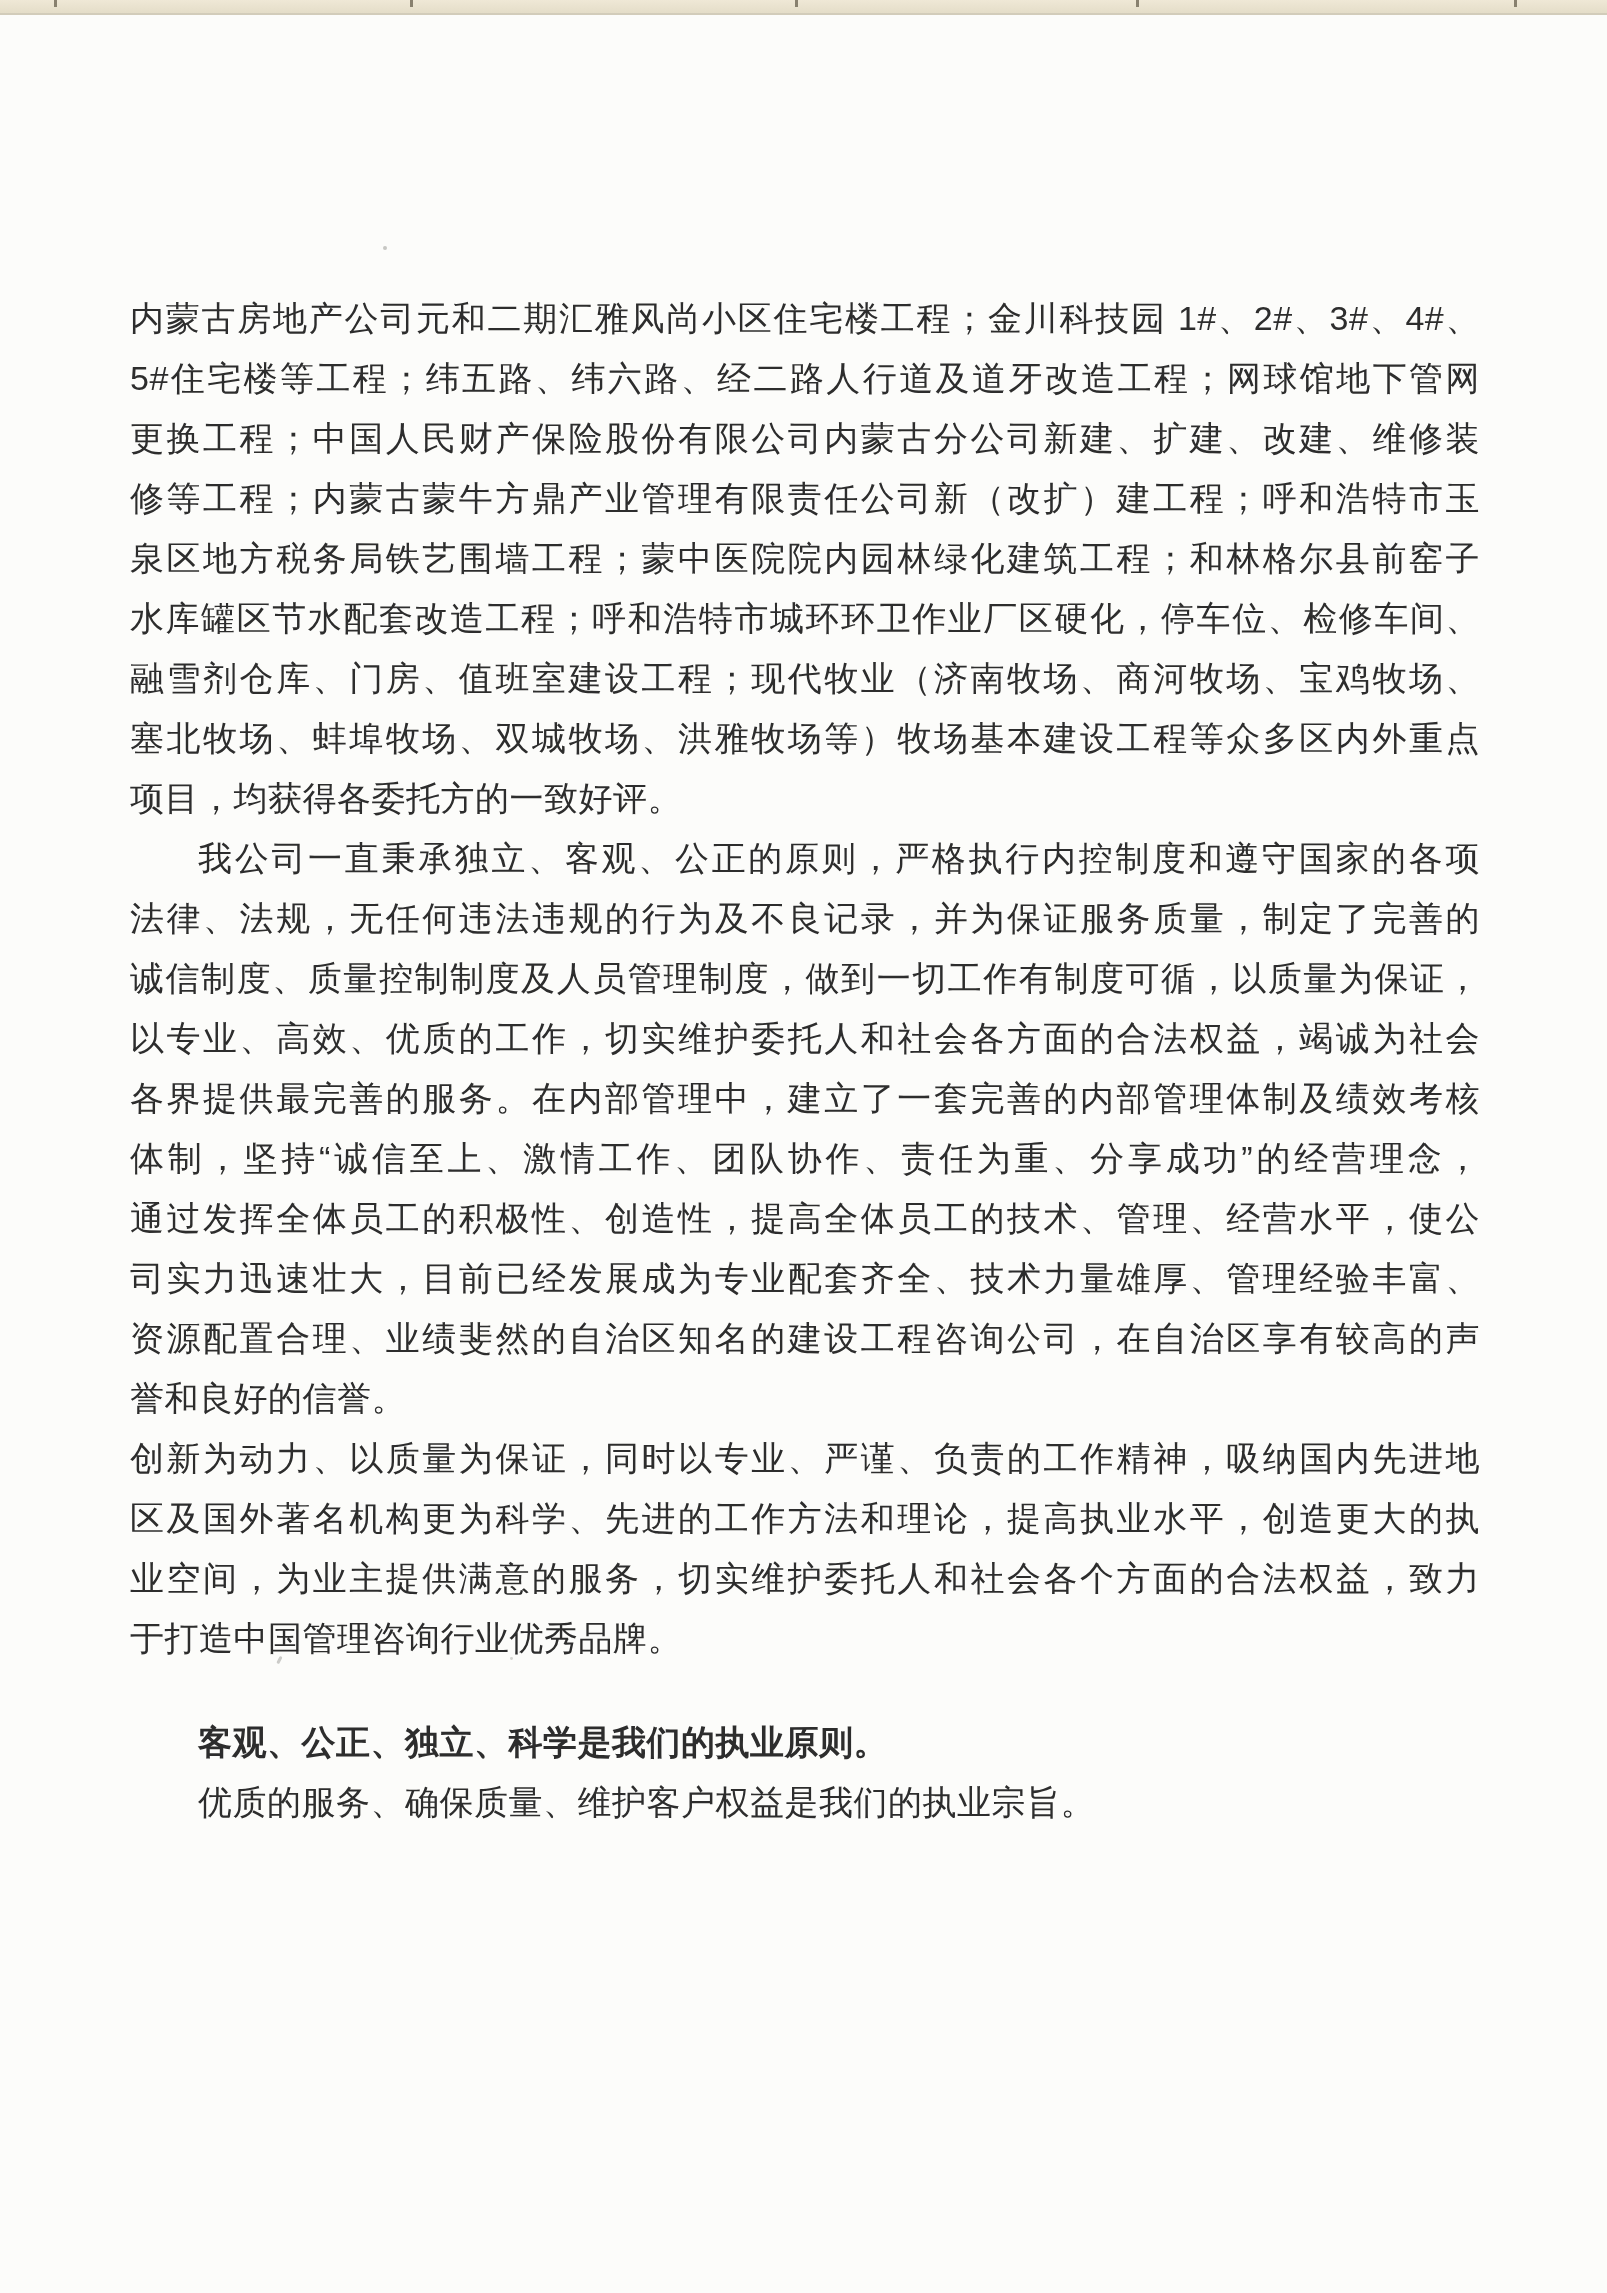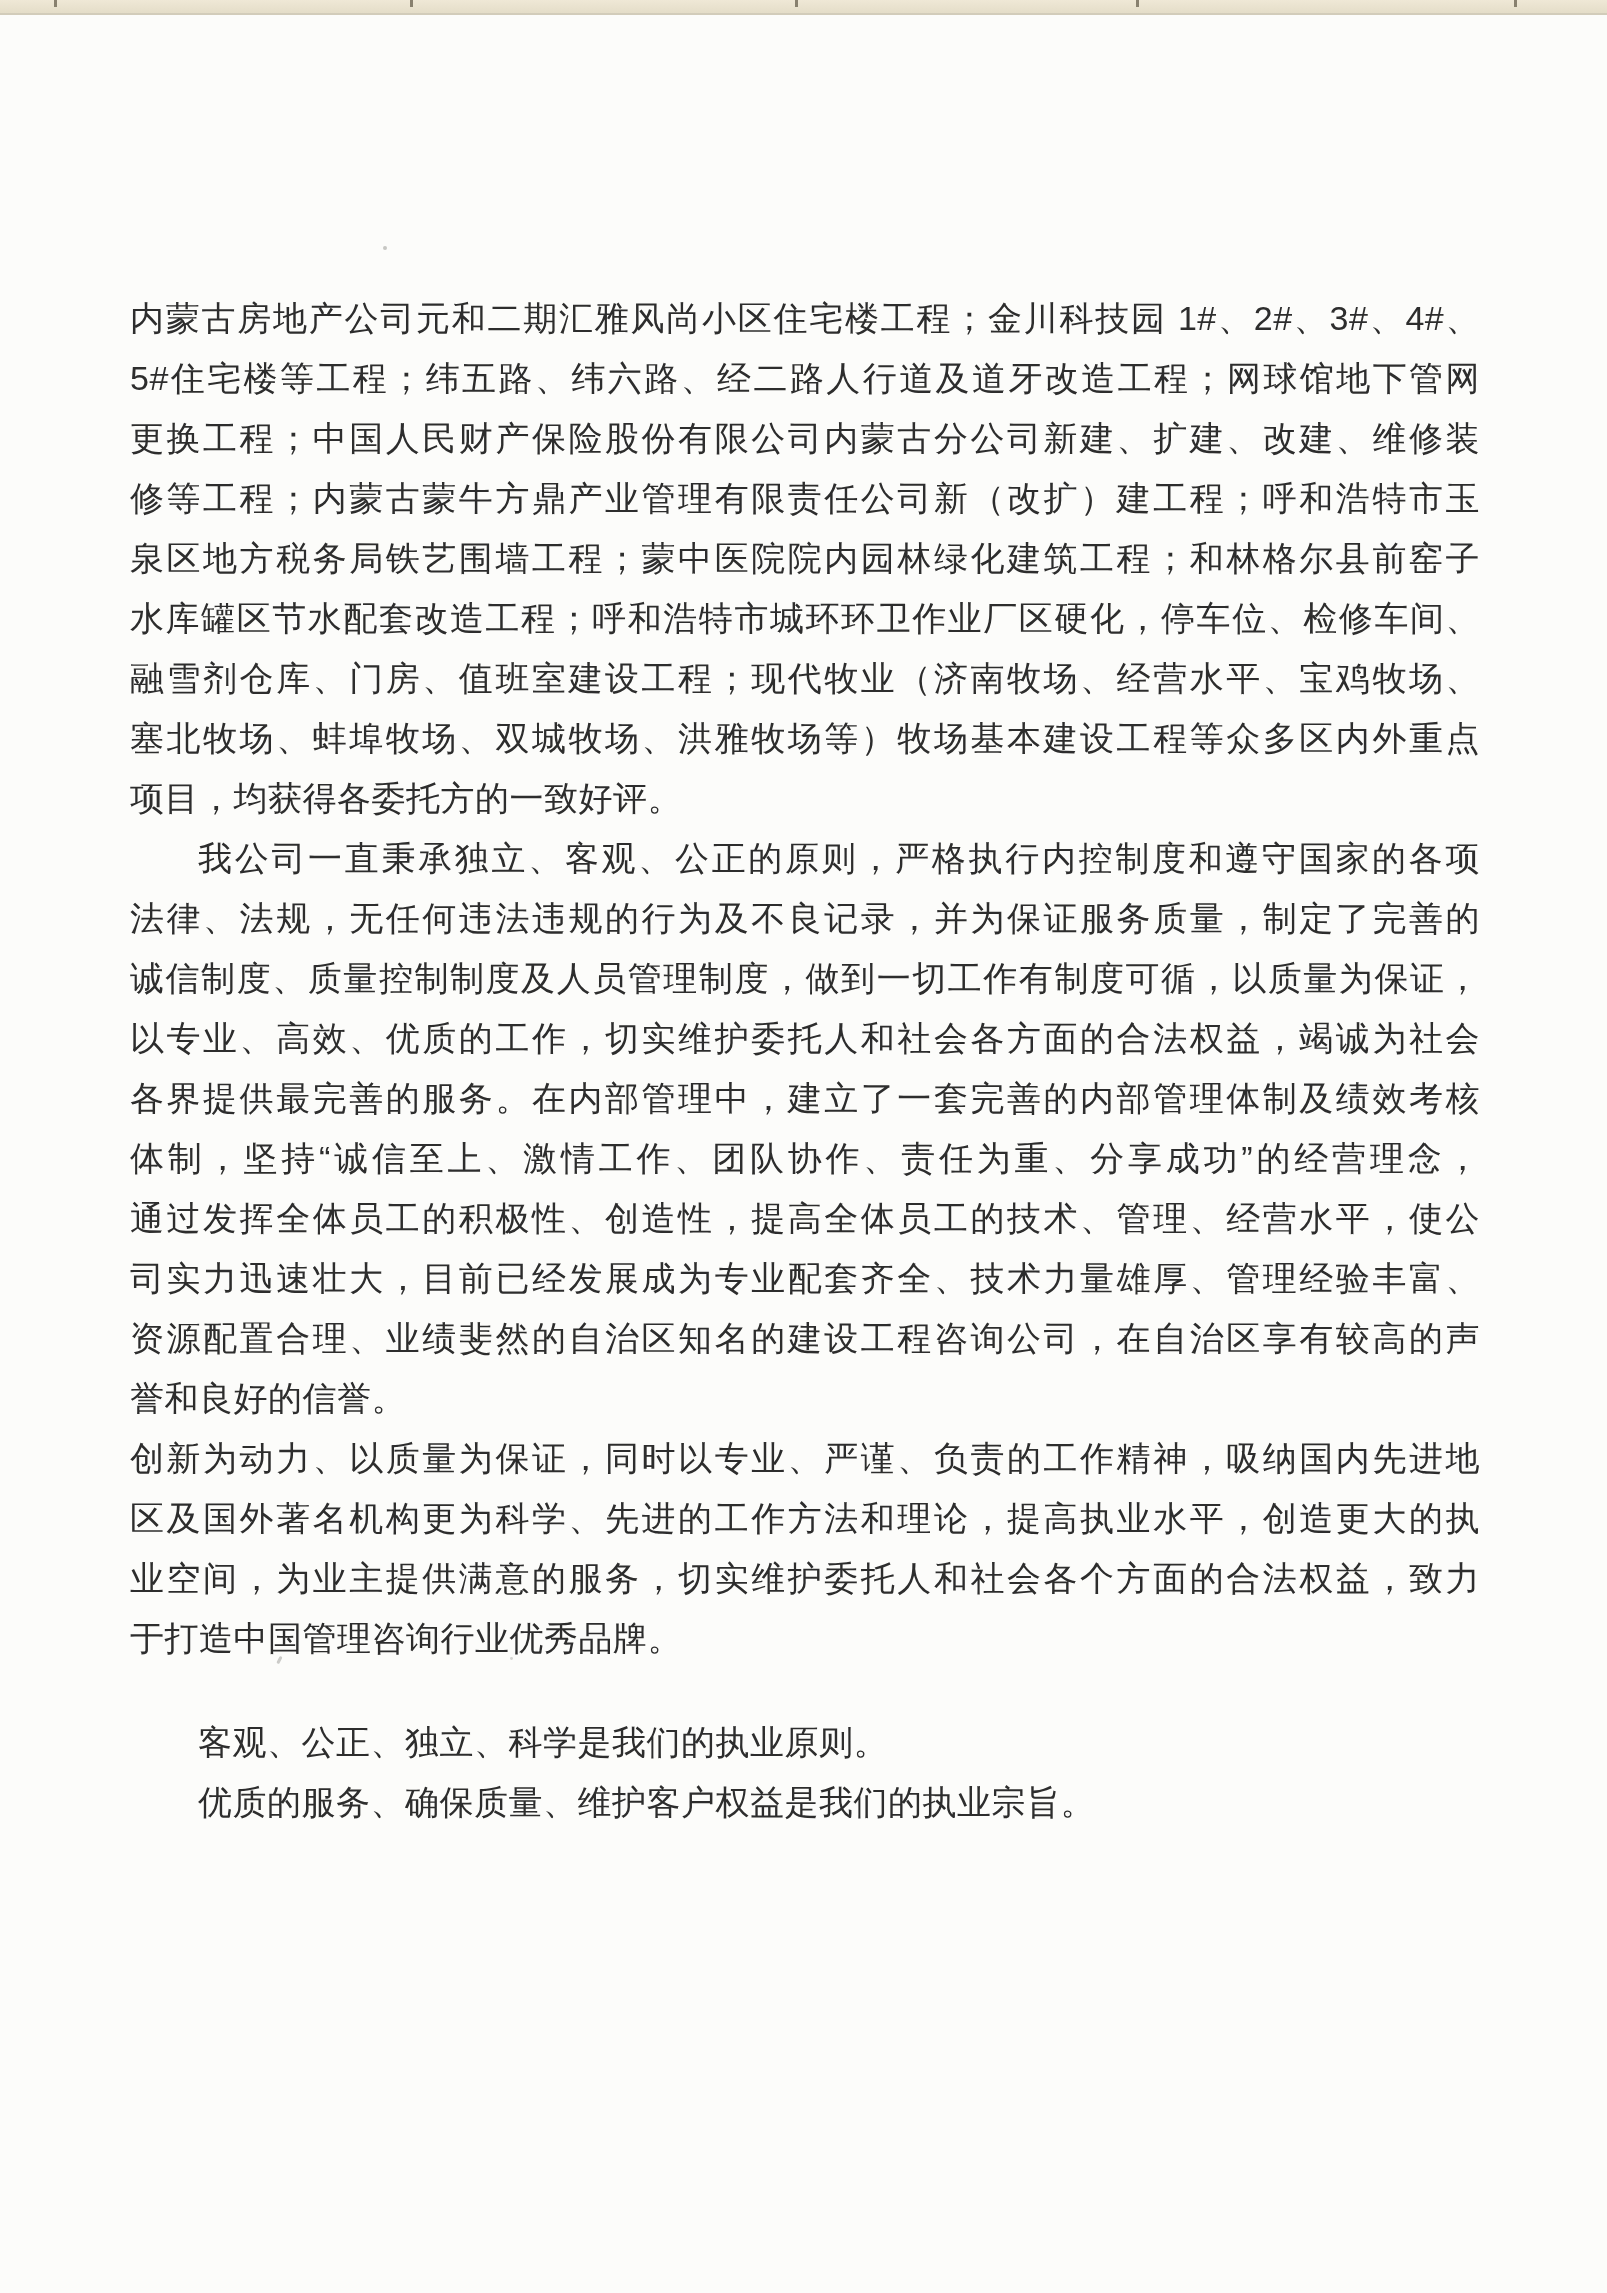"融雪剂仓库、门房、值班室建设工程；现代牧业（济南牧场、经营水平、宝鸡牧场、" div.line { text: 经营水平 -> 商河牧场 }
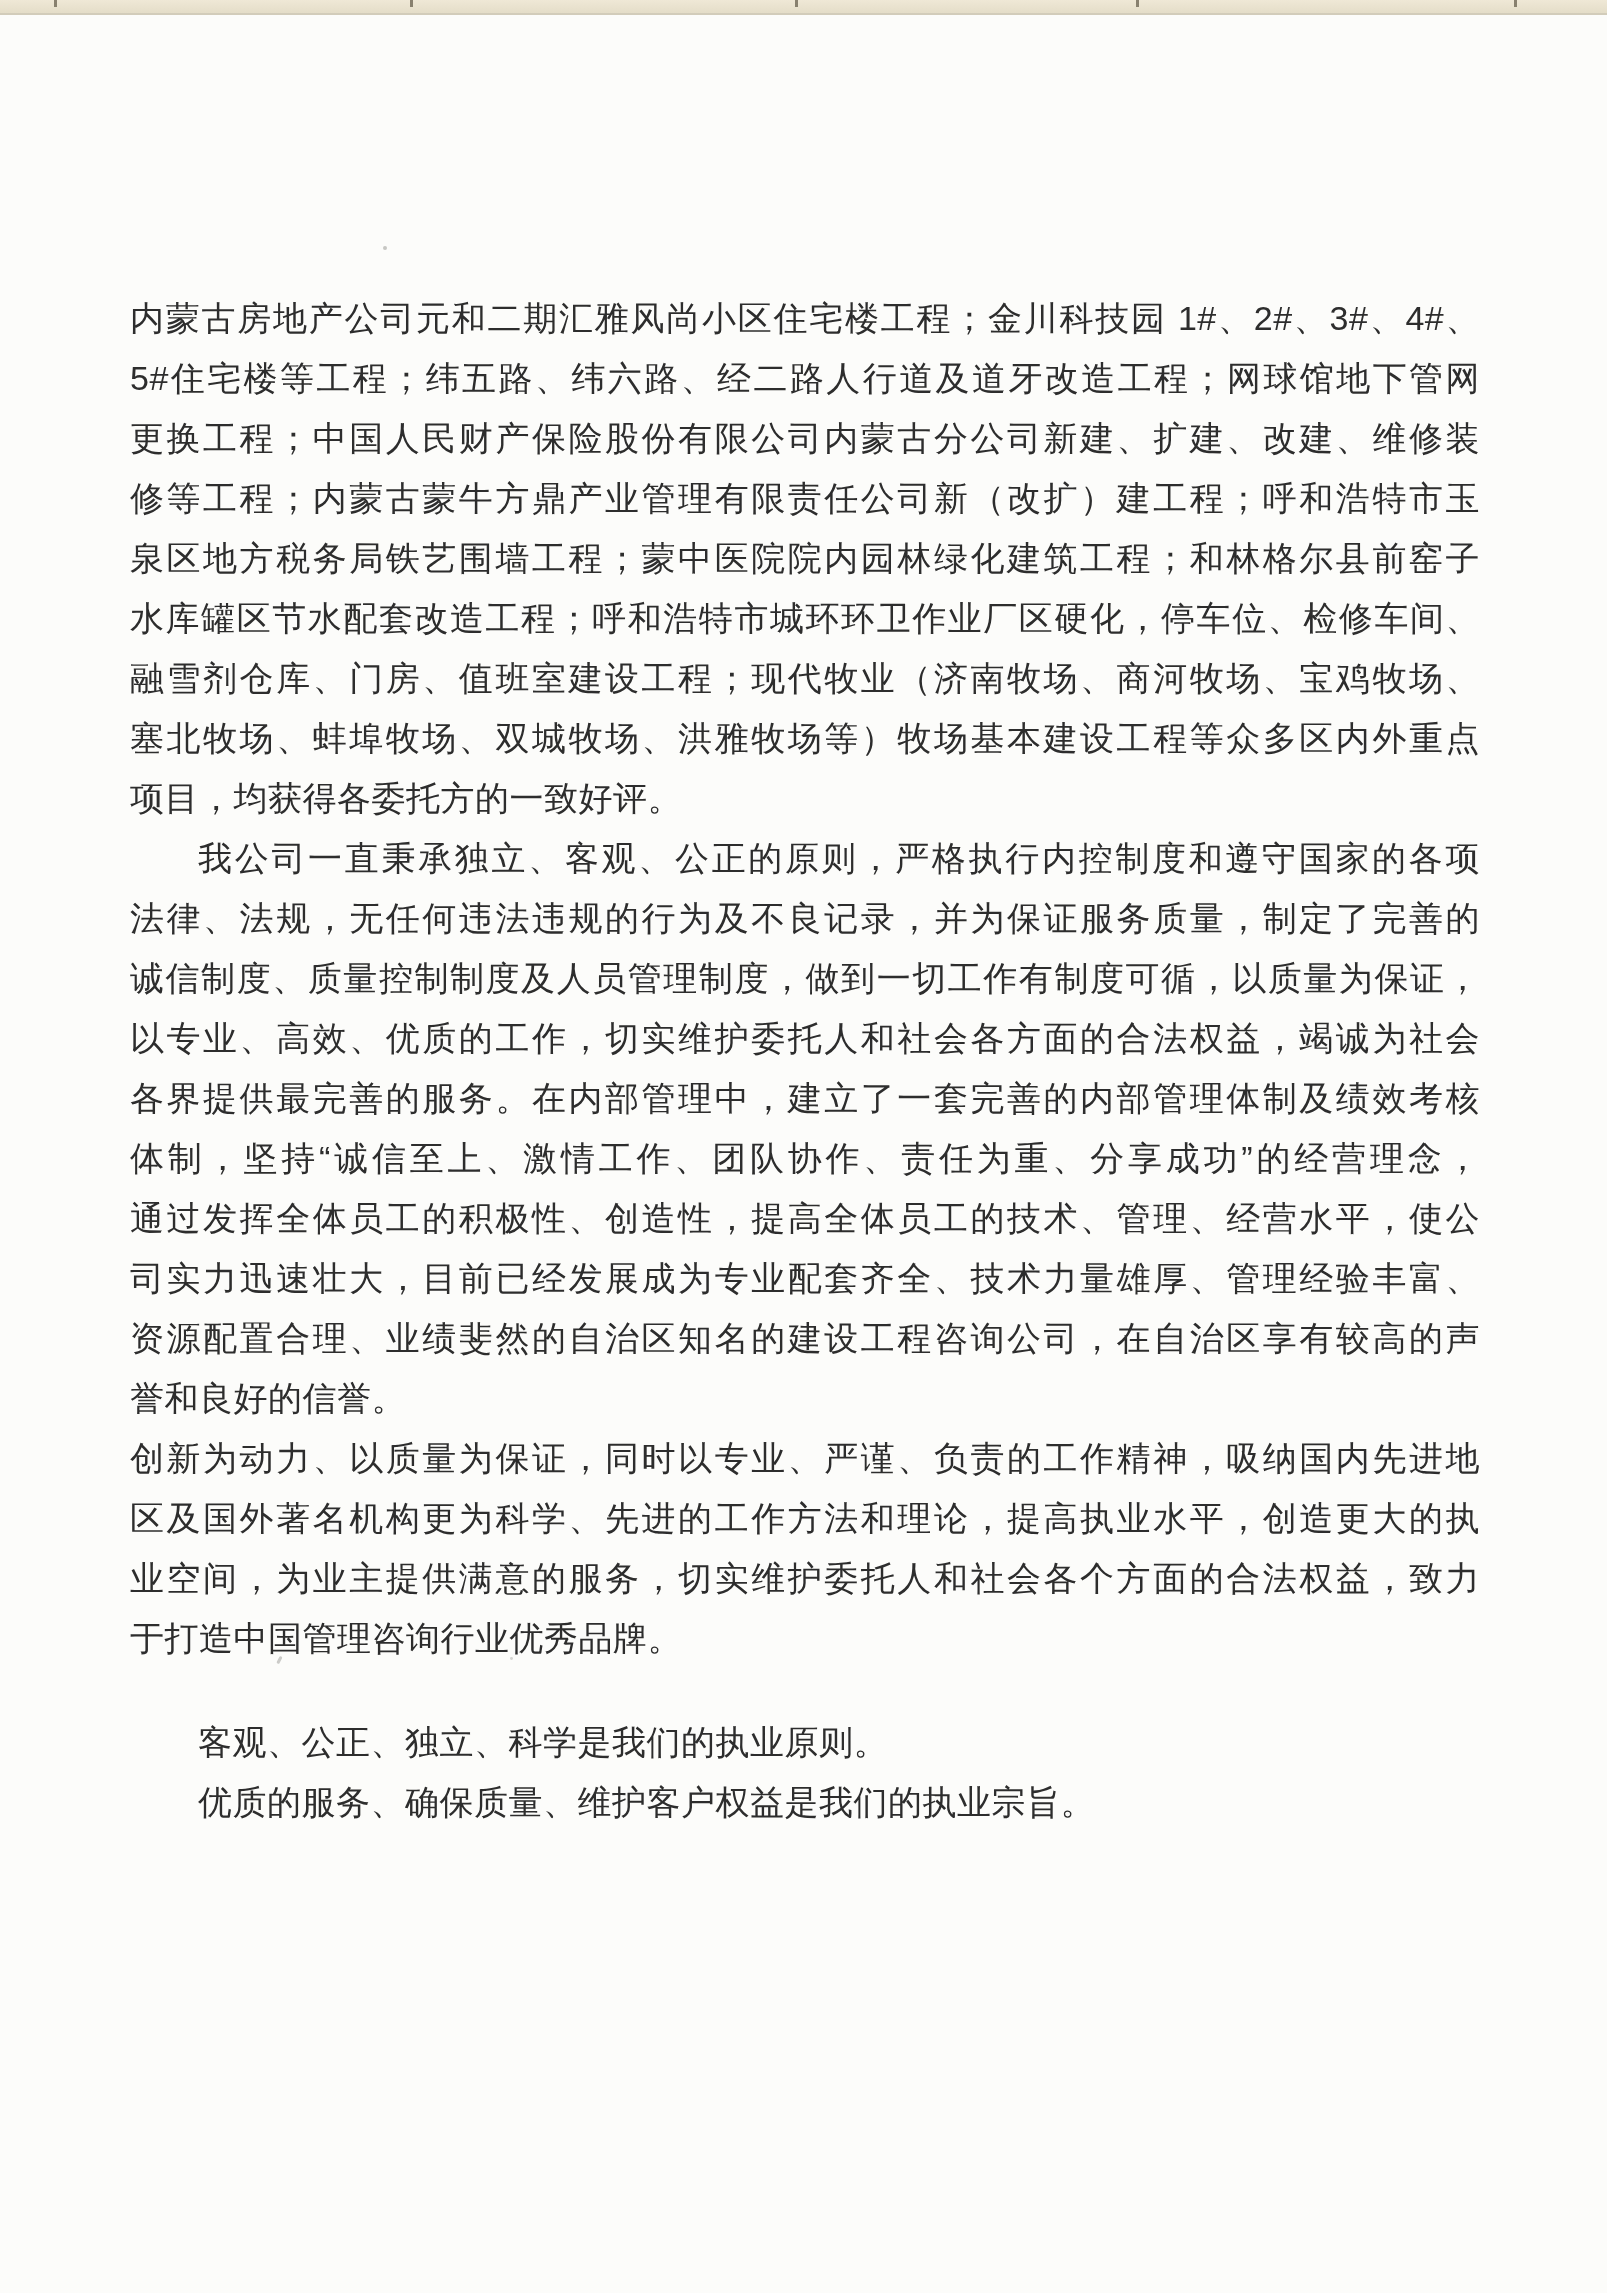"客观、公正、独立、科学是我们的执业原则。" .paragraph.gap-before { font-weight: none -> bold }
